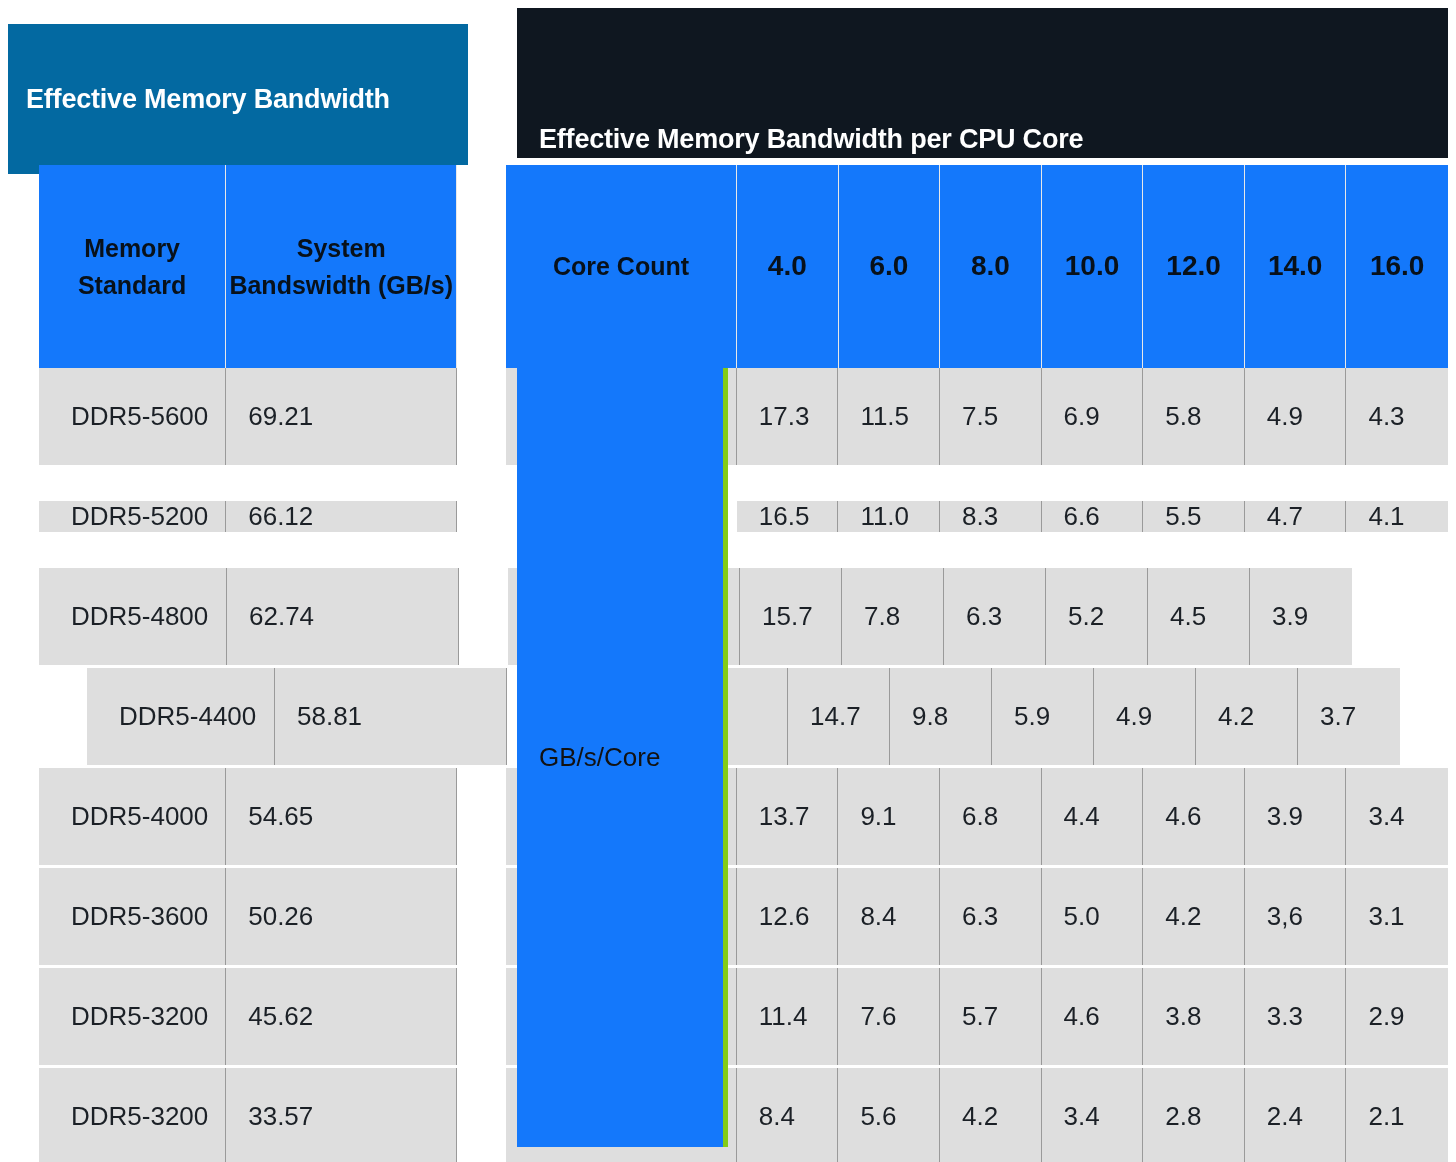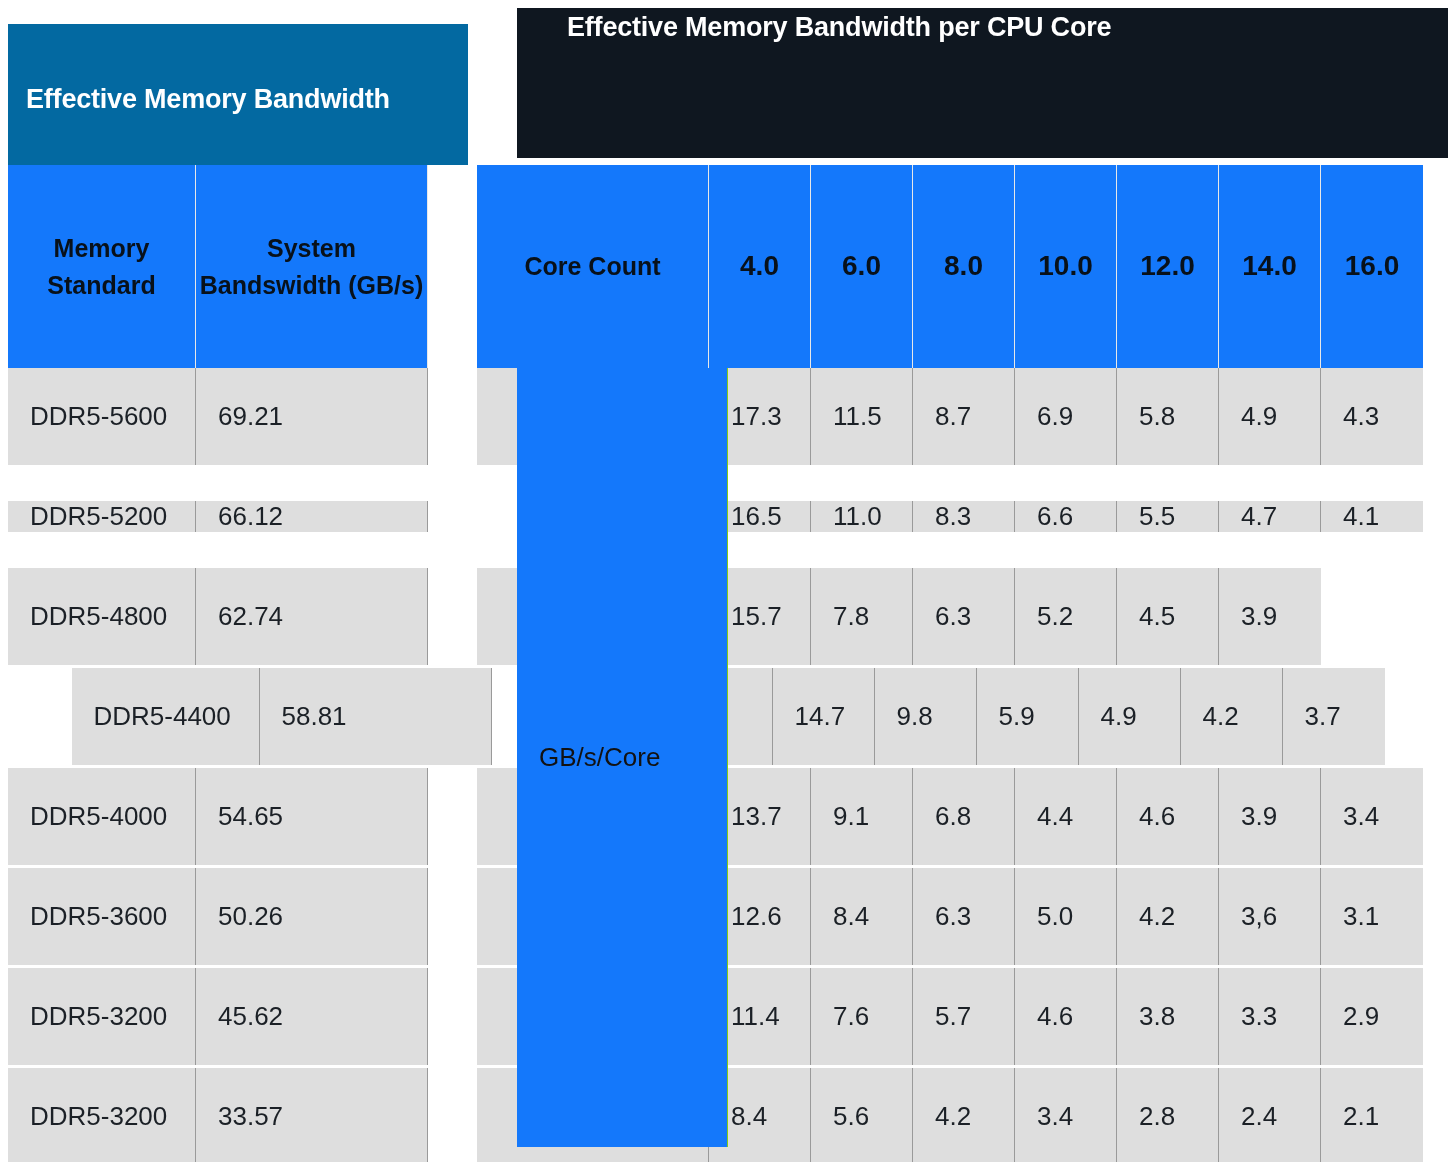"Effective Memory Bandwidth per CPU" .title-right { align-items: flex-start -> flex-end; padding-left: 28px -> none }
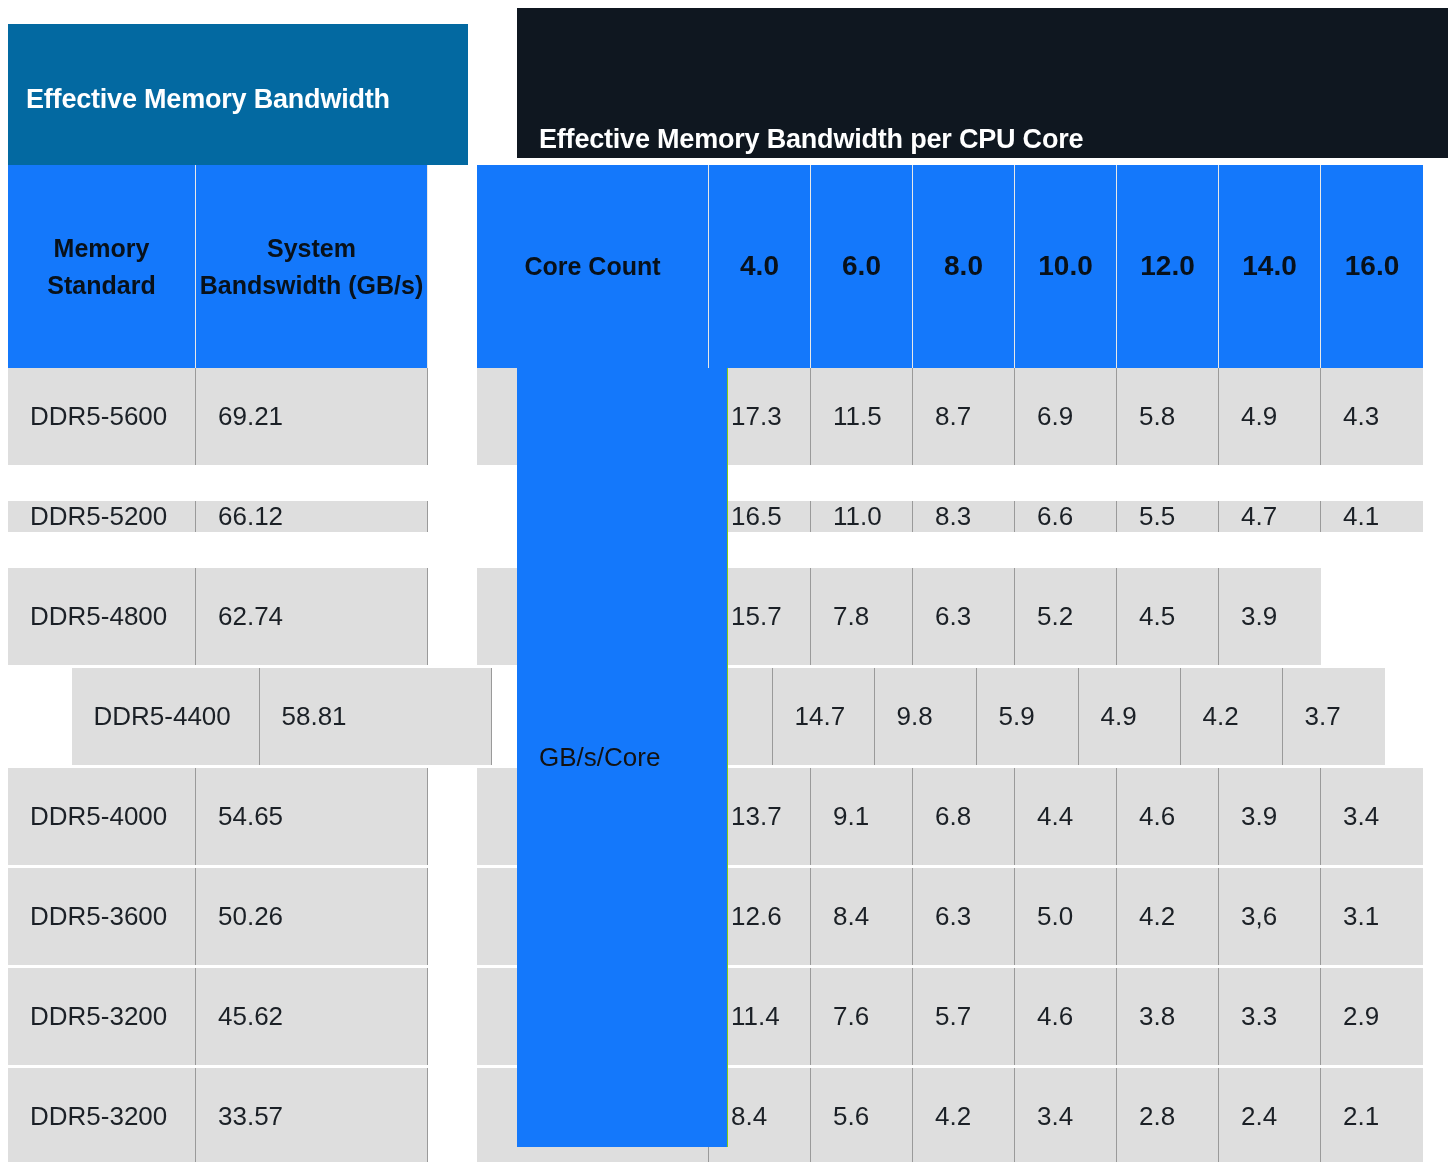"Memory Standard" .w-mem { margin-left: none -> 31px }
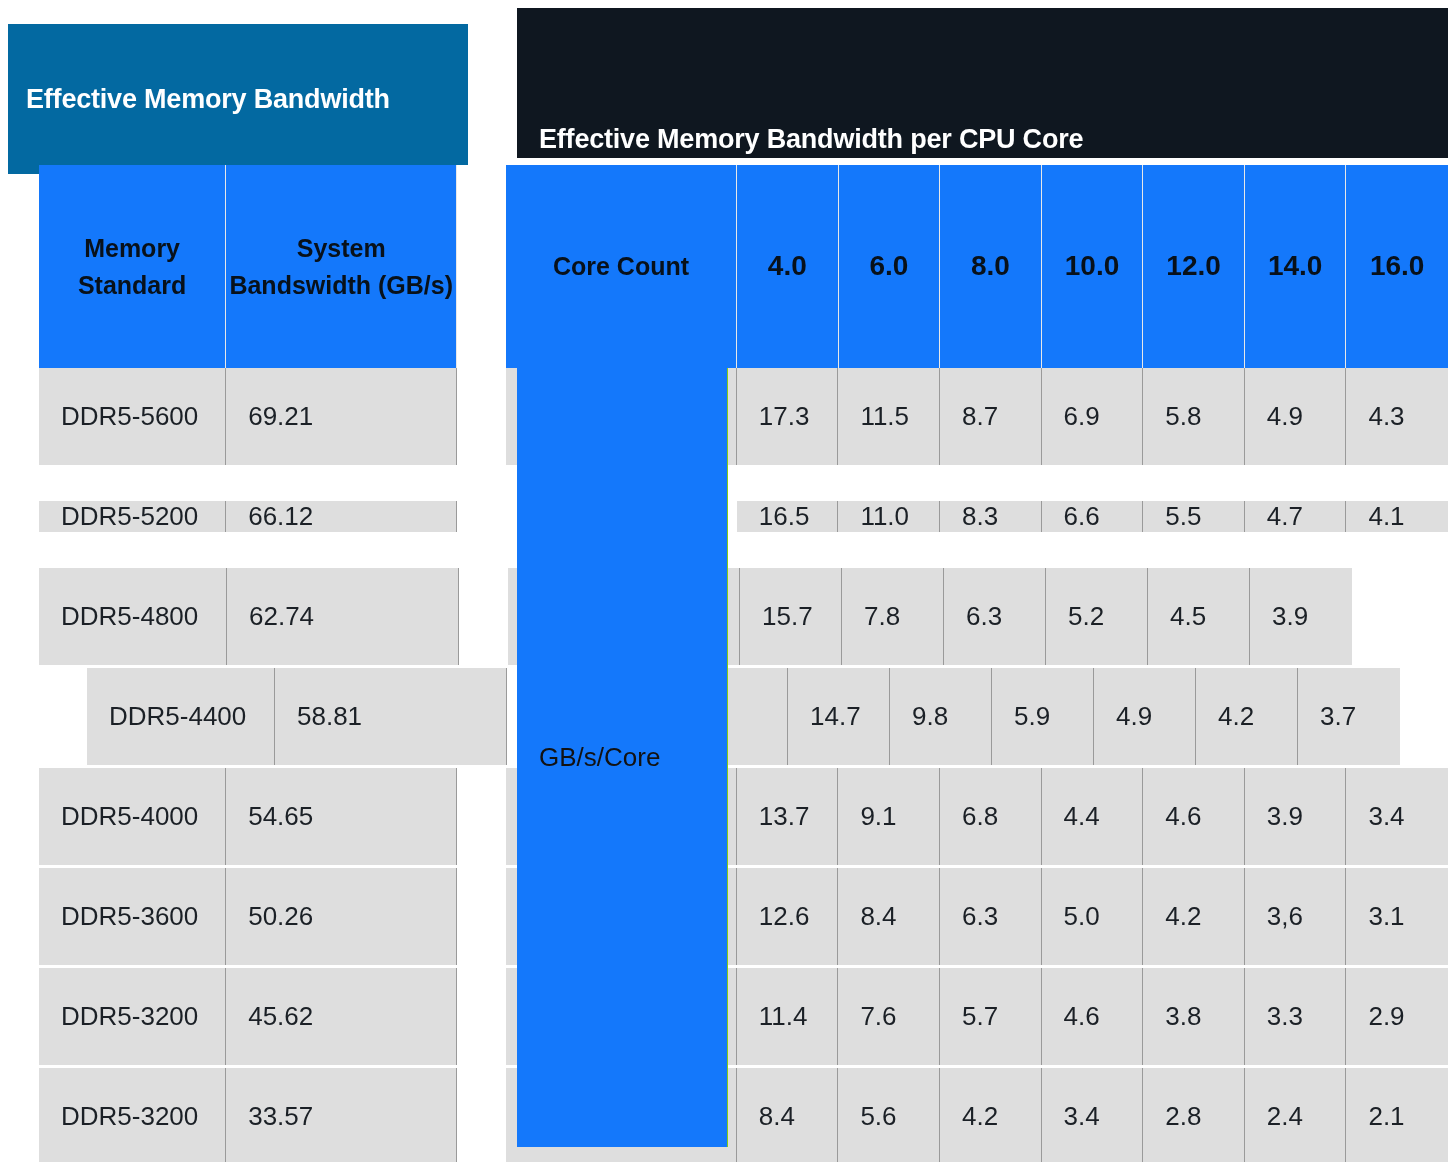"DDR5-5600" .bcell.txtcell { padding-left: 22px -> 32px }
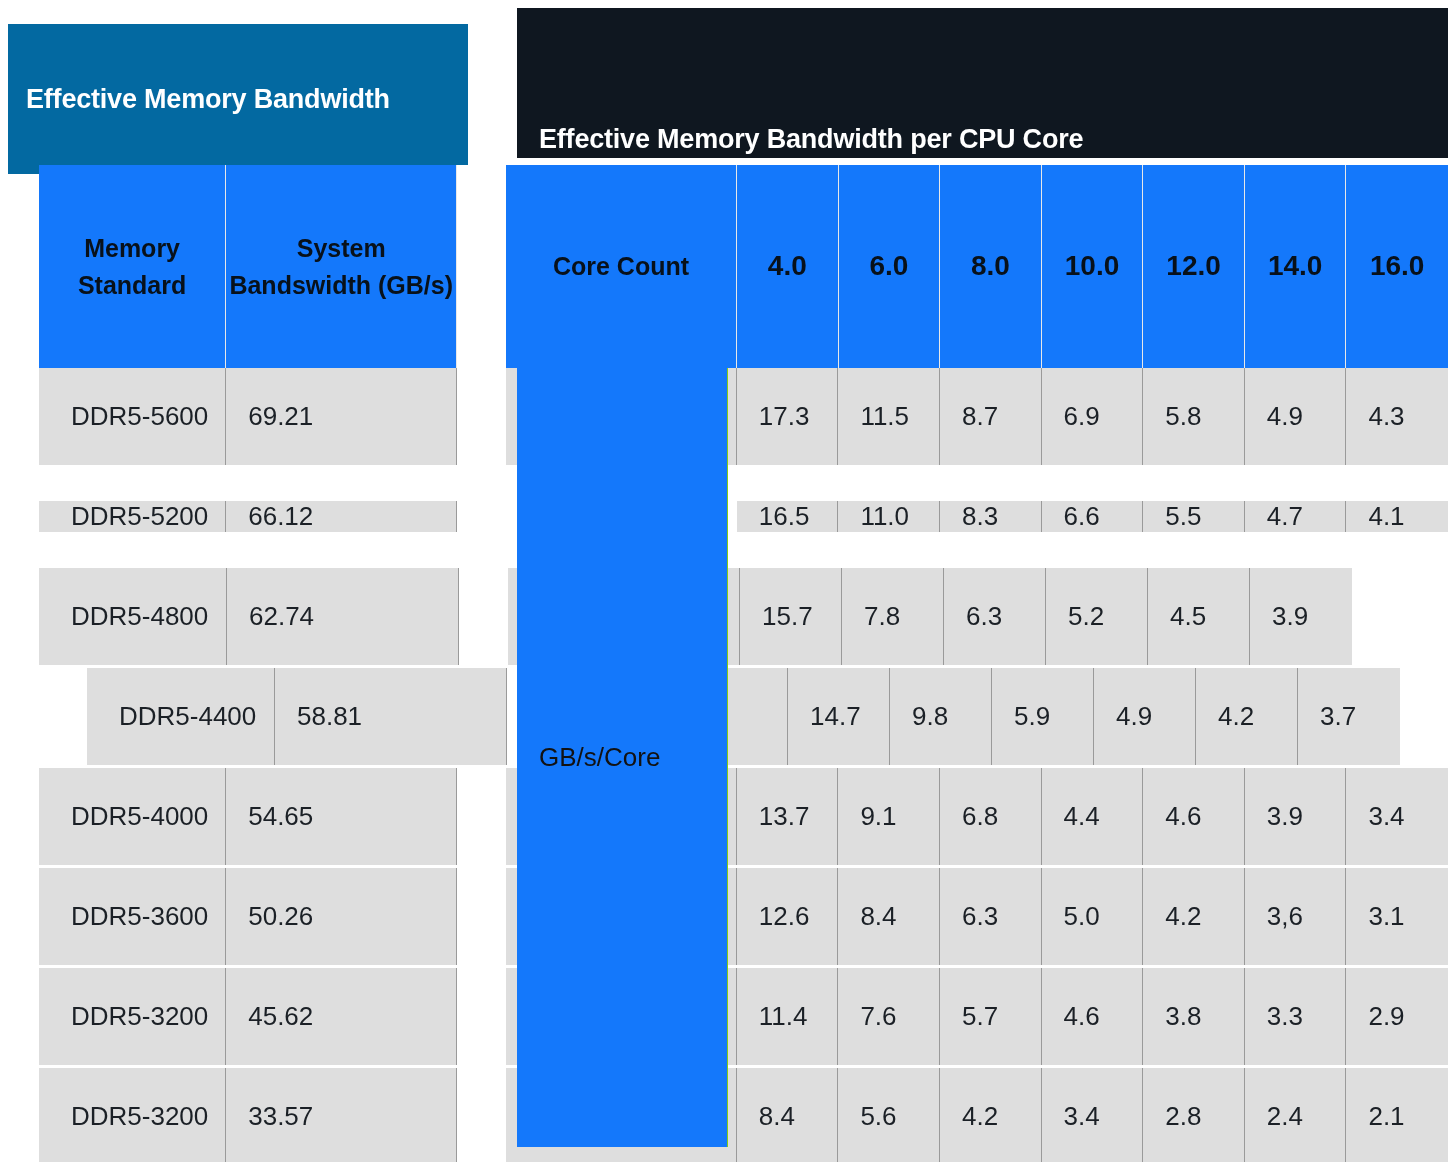"8.7" div.cell { text: 8.7 -> 7.5 }
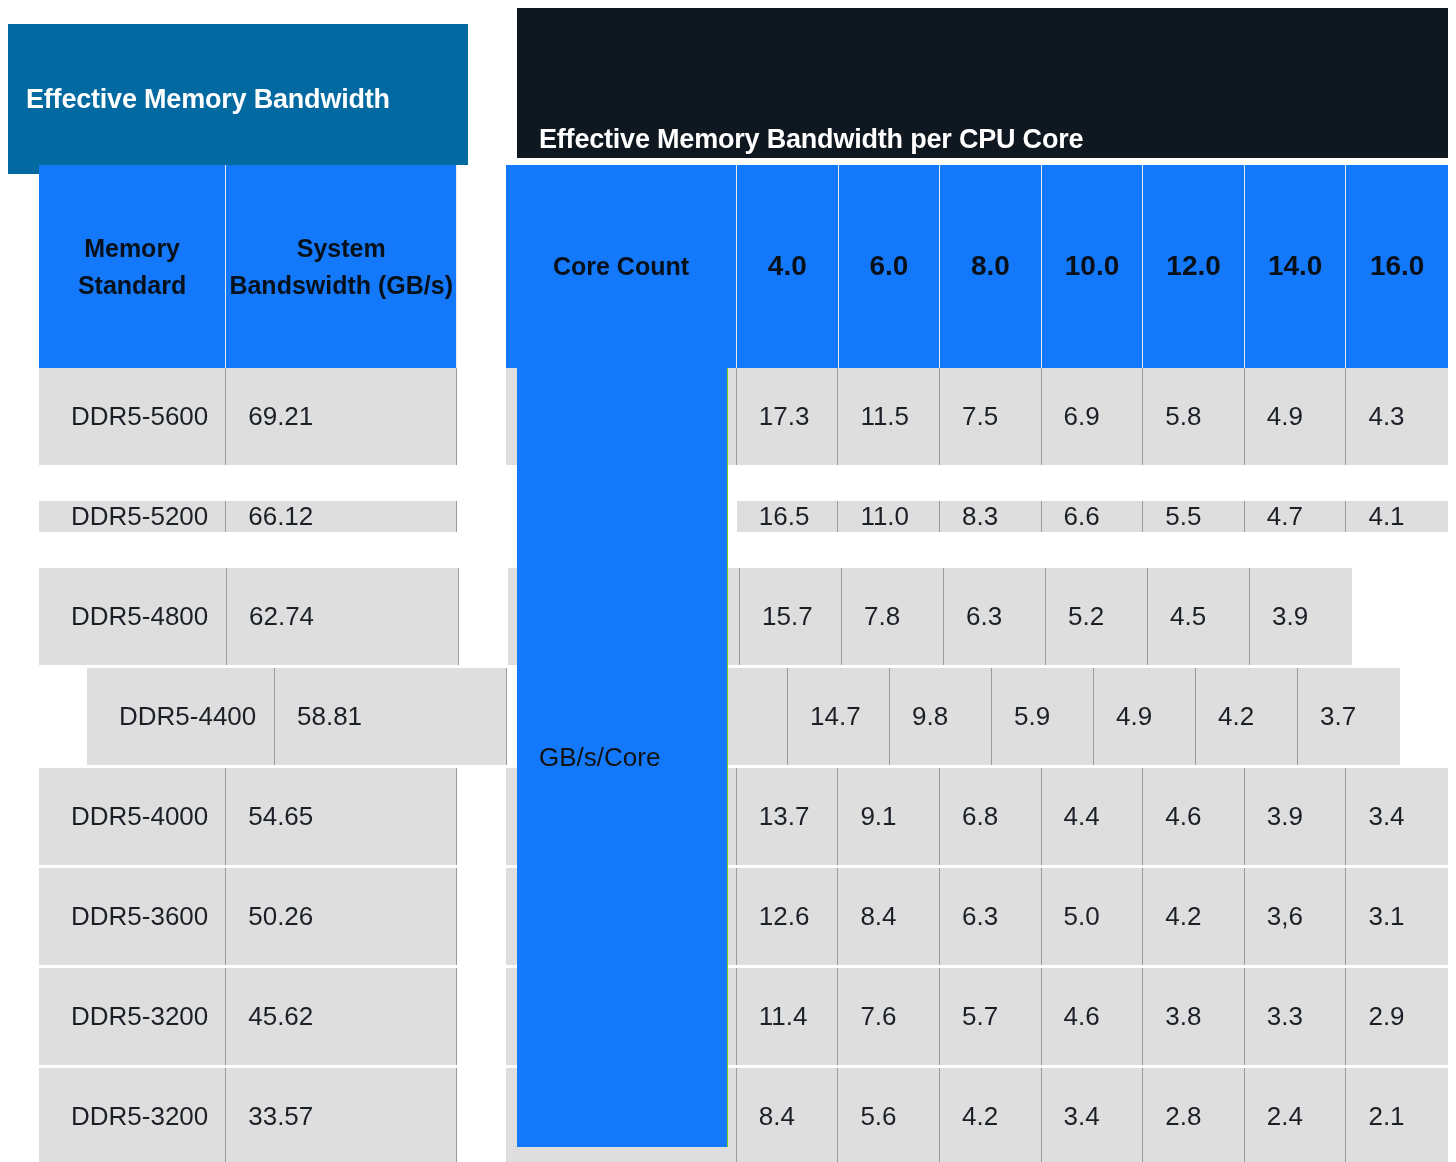"GB/s/Core" .corecol-block { border-right: 1px solid #84cc16 -> 5px solid #84cc16 }
